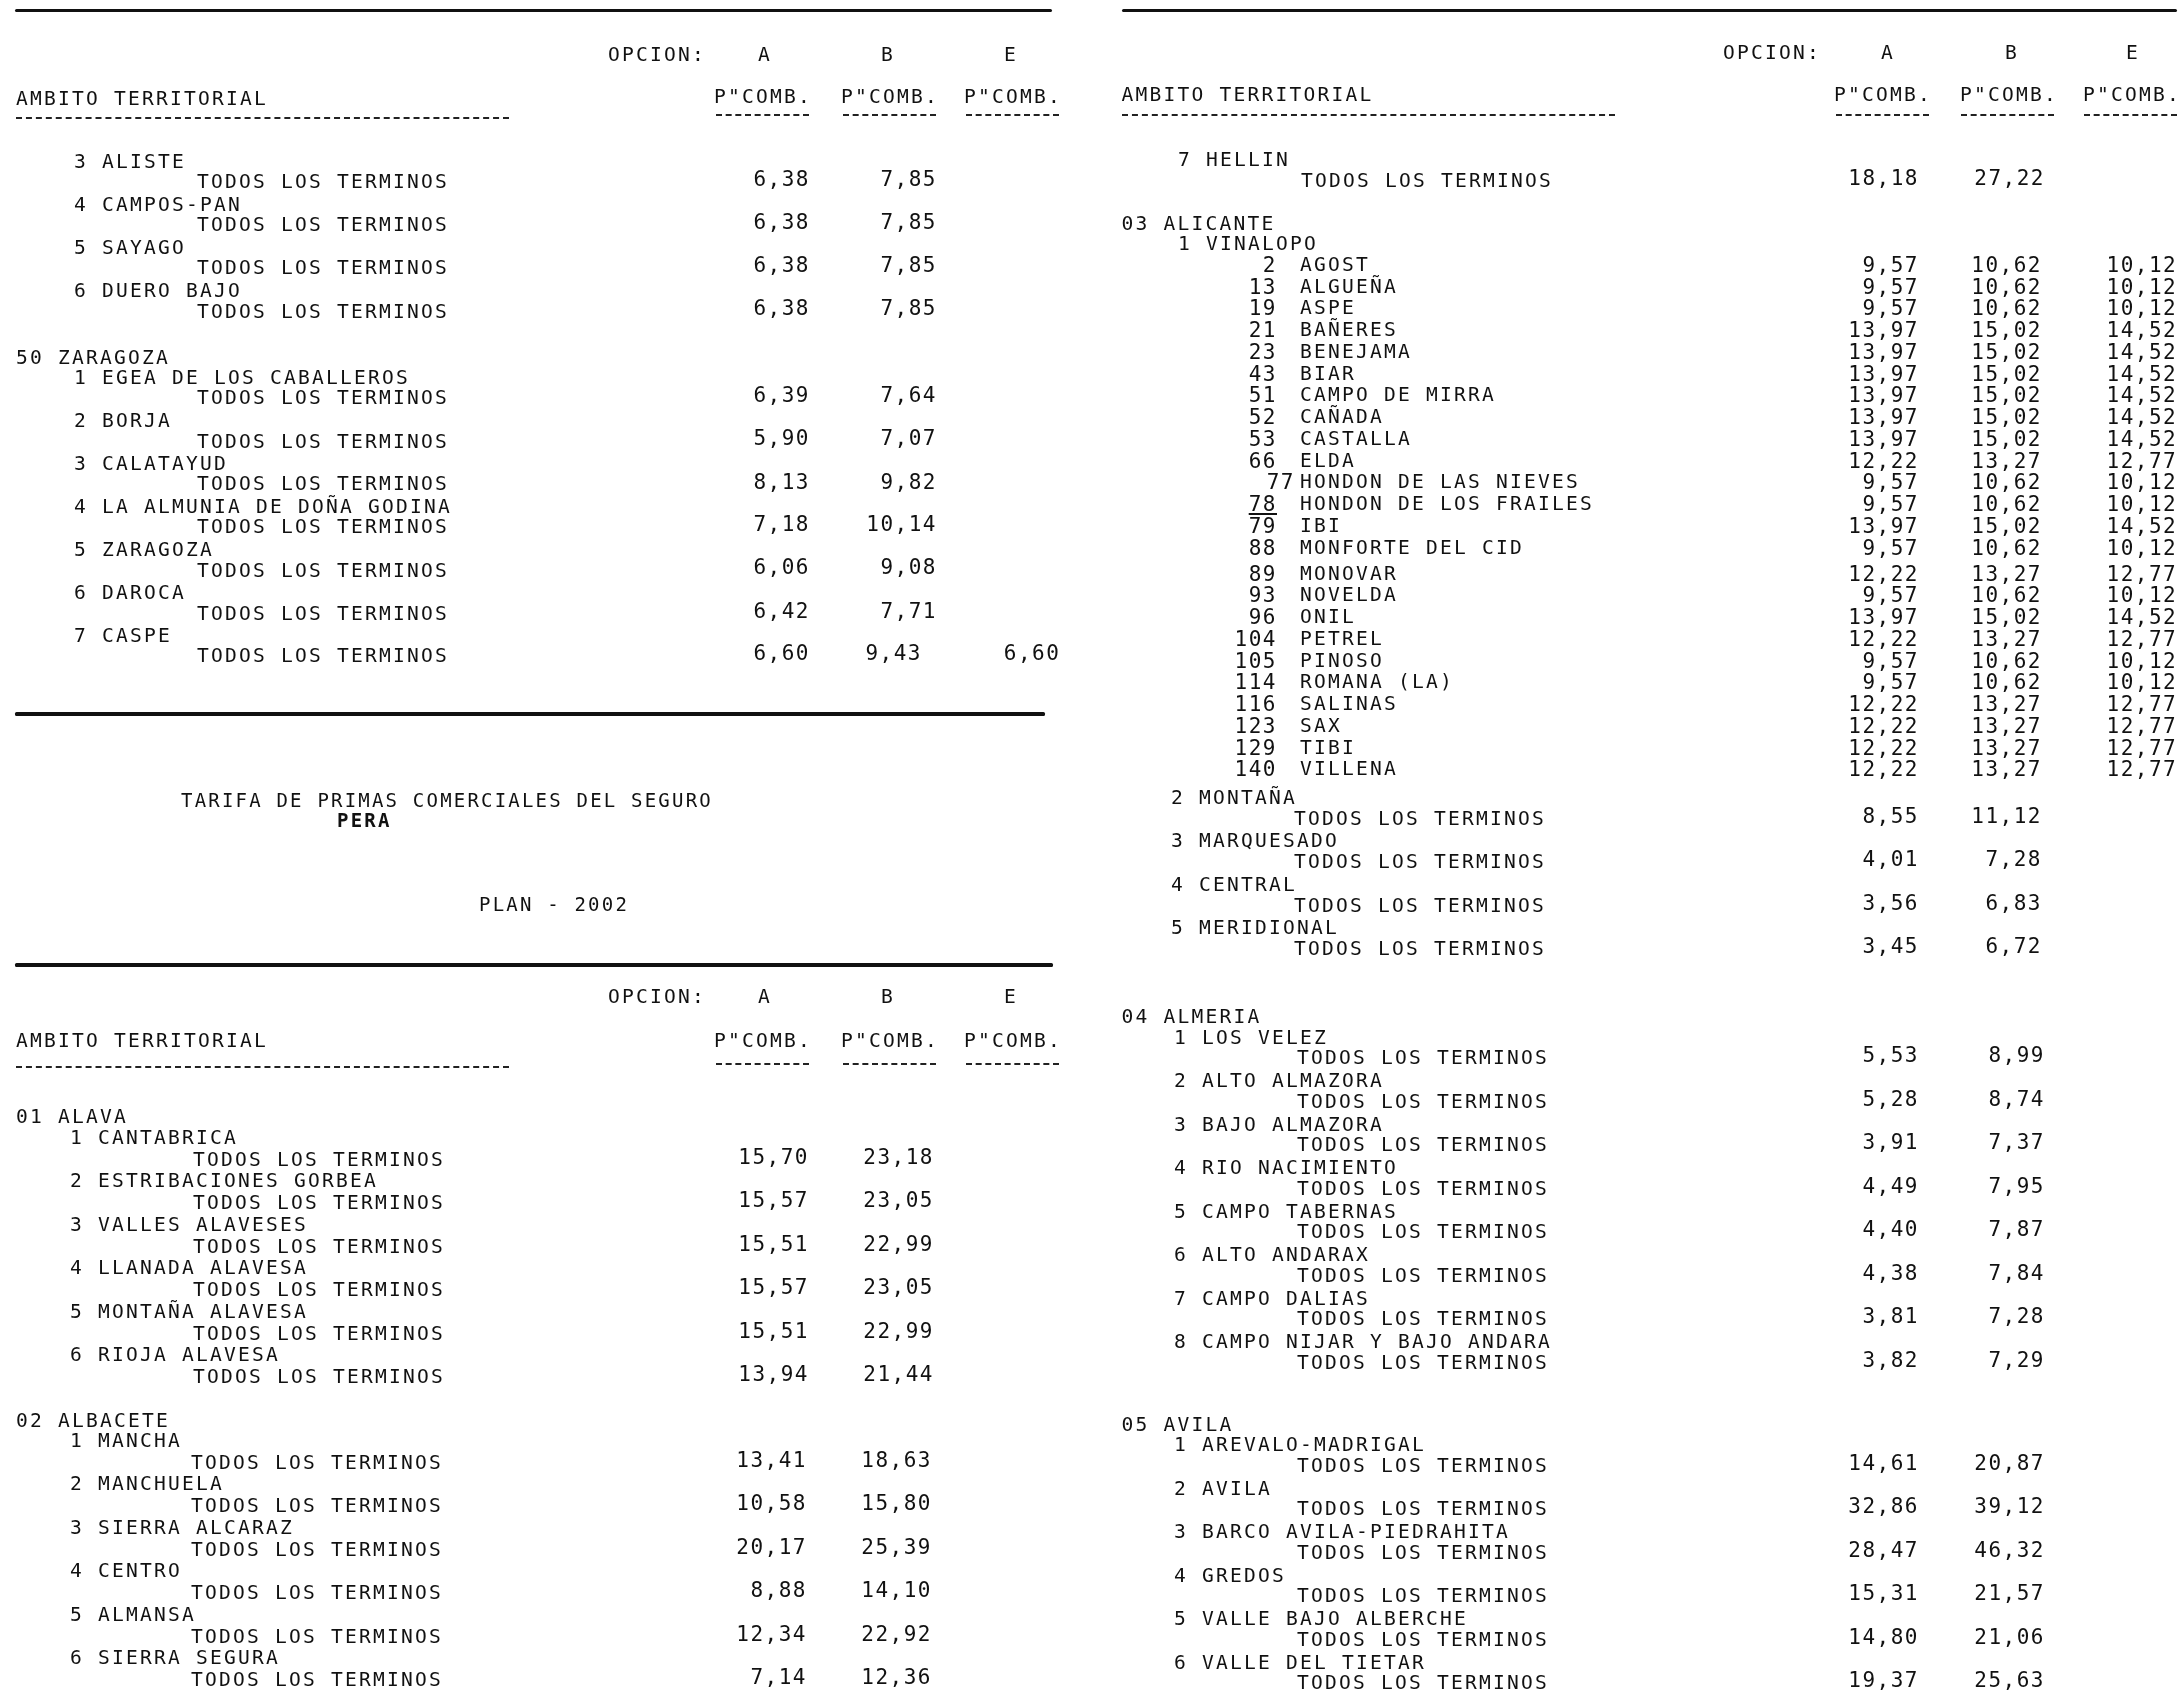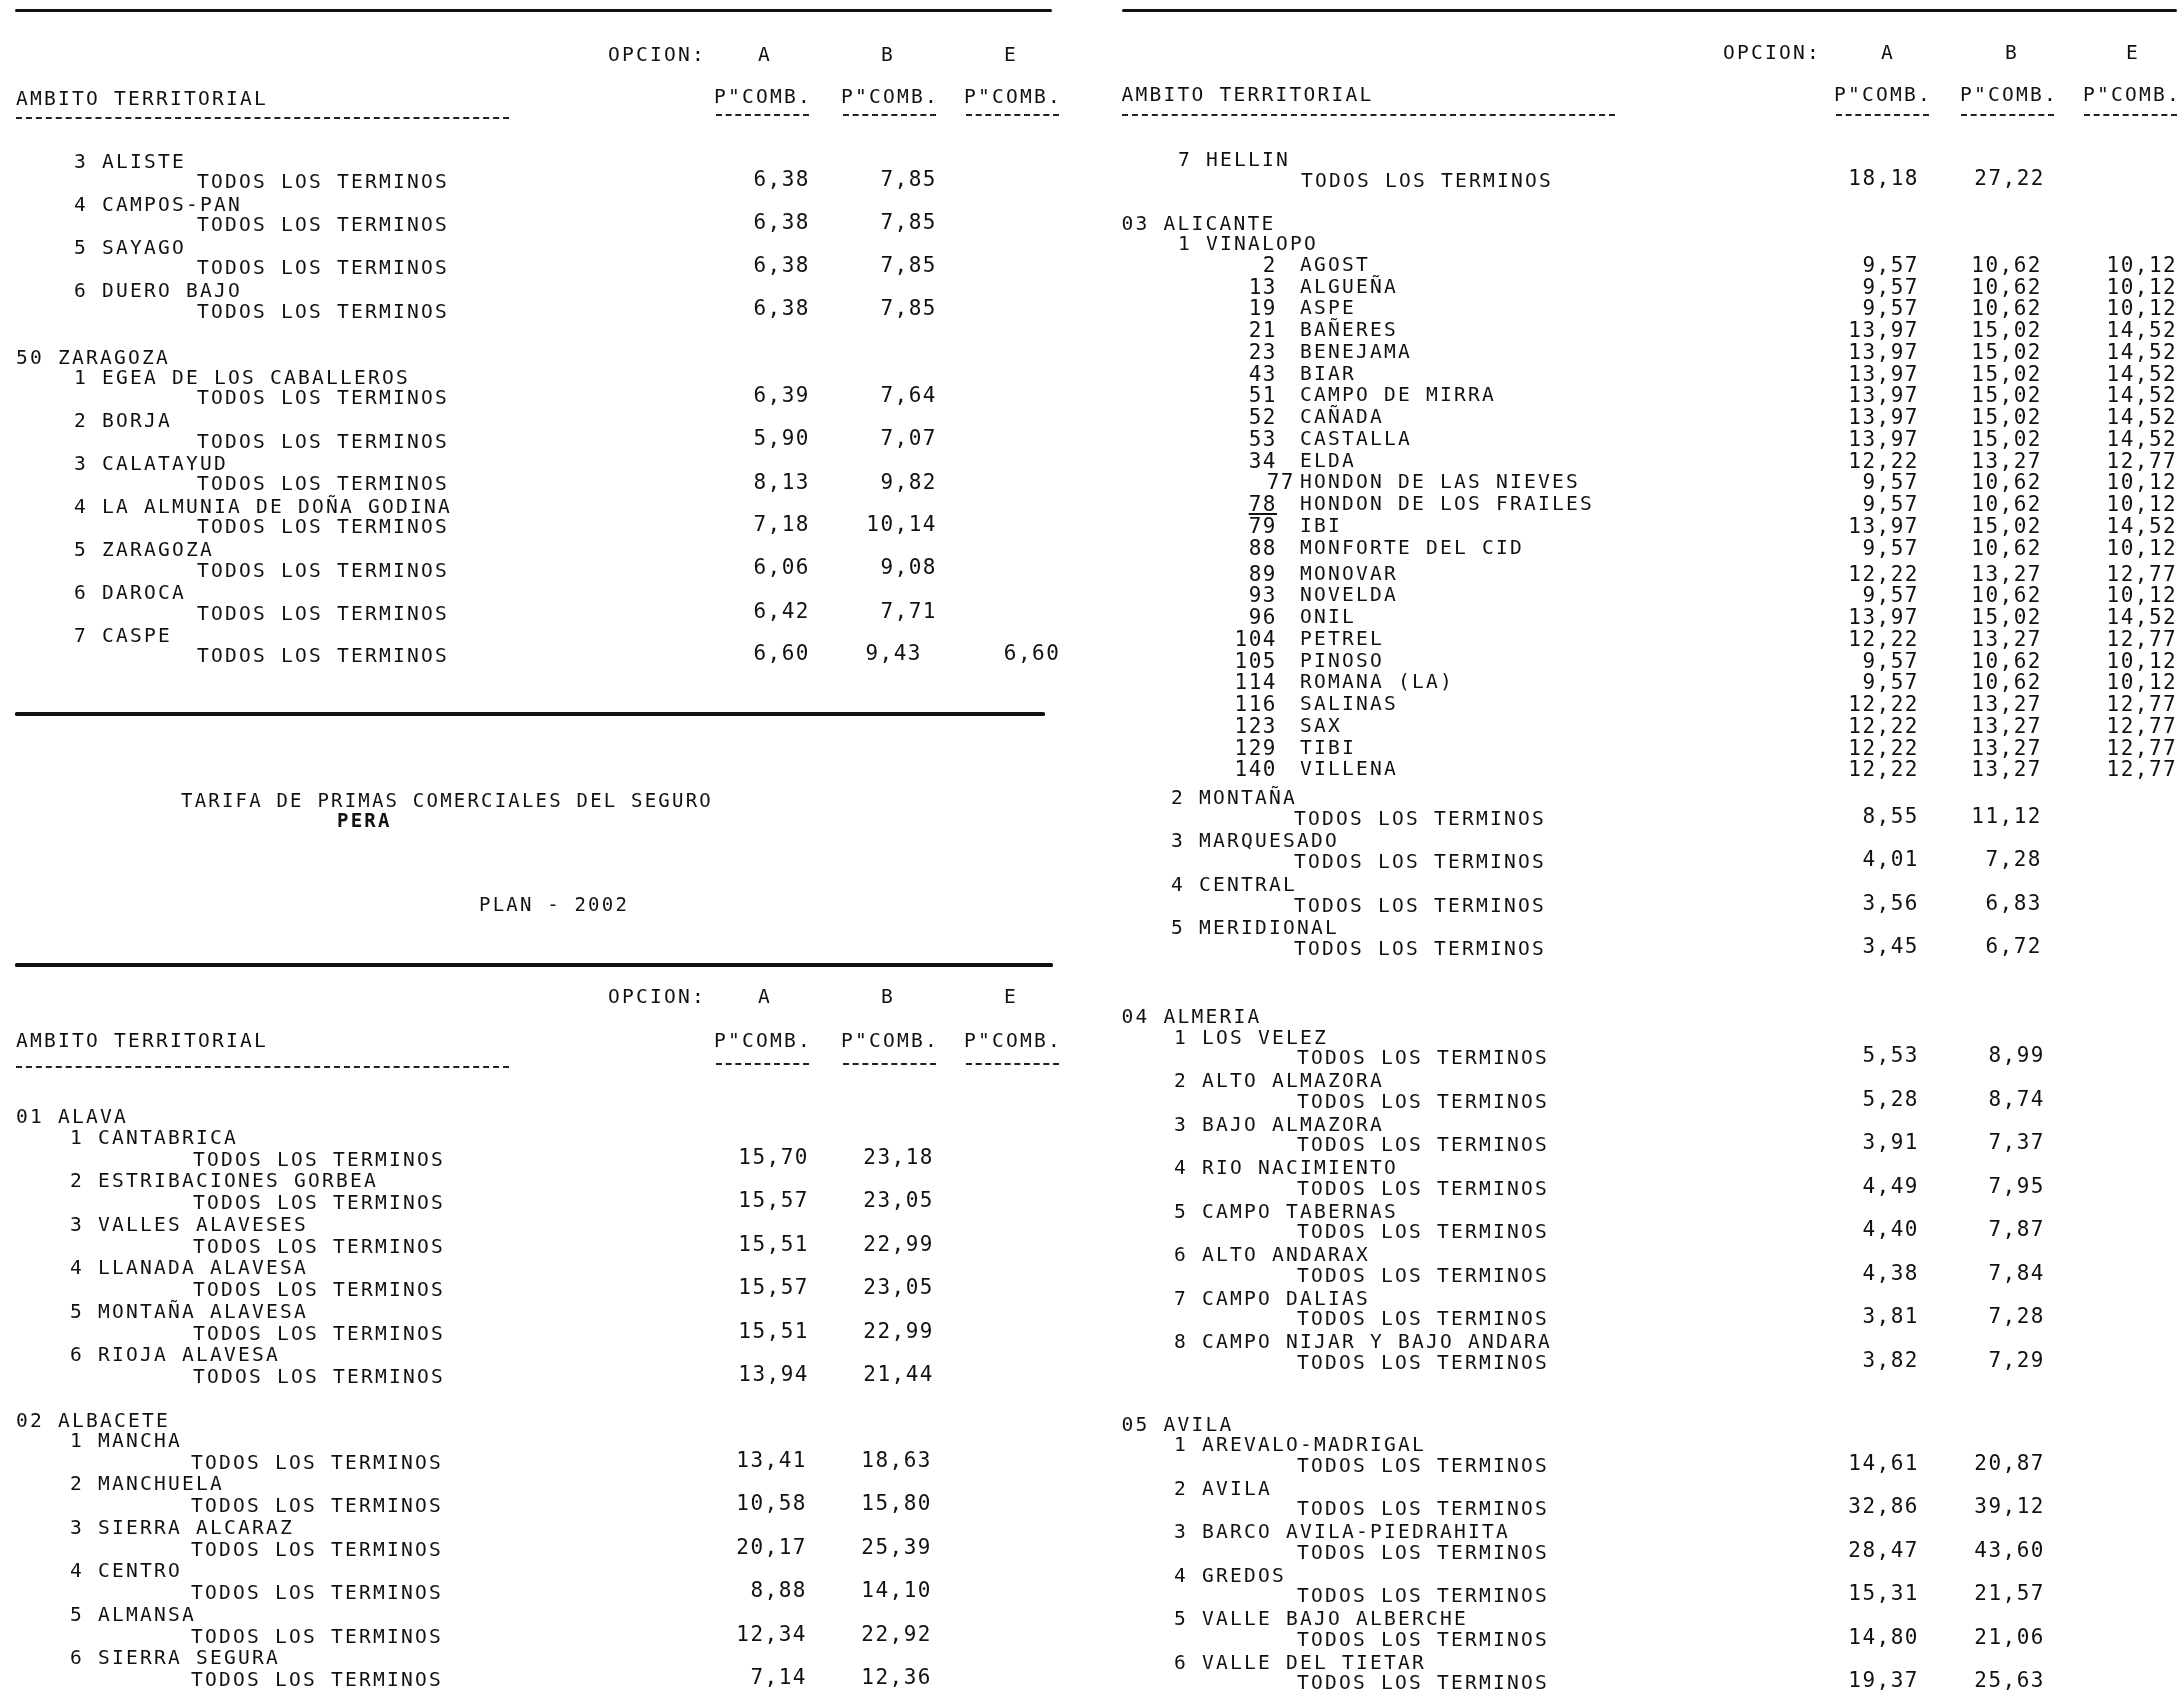"34" span.num { text: 34 -> 66 }
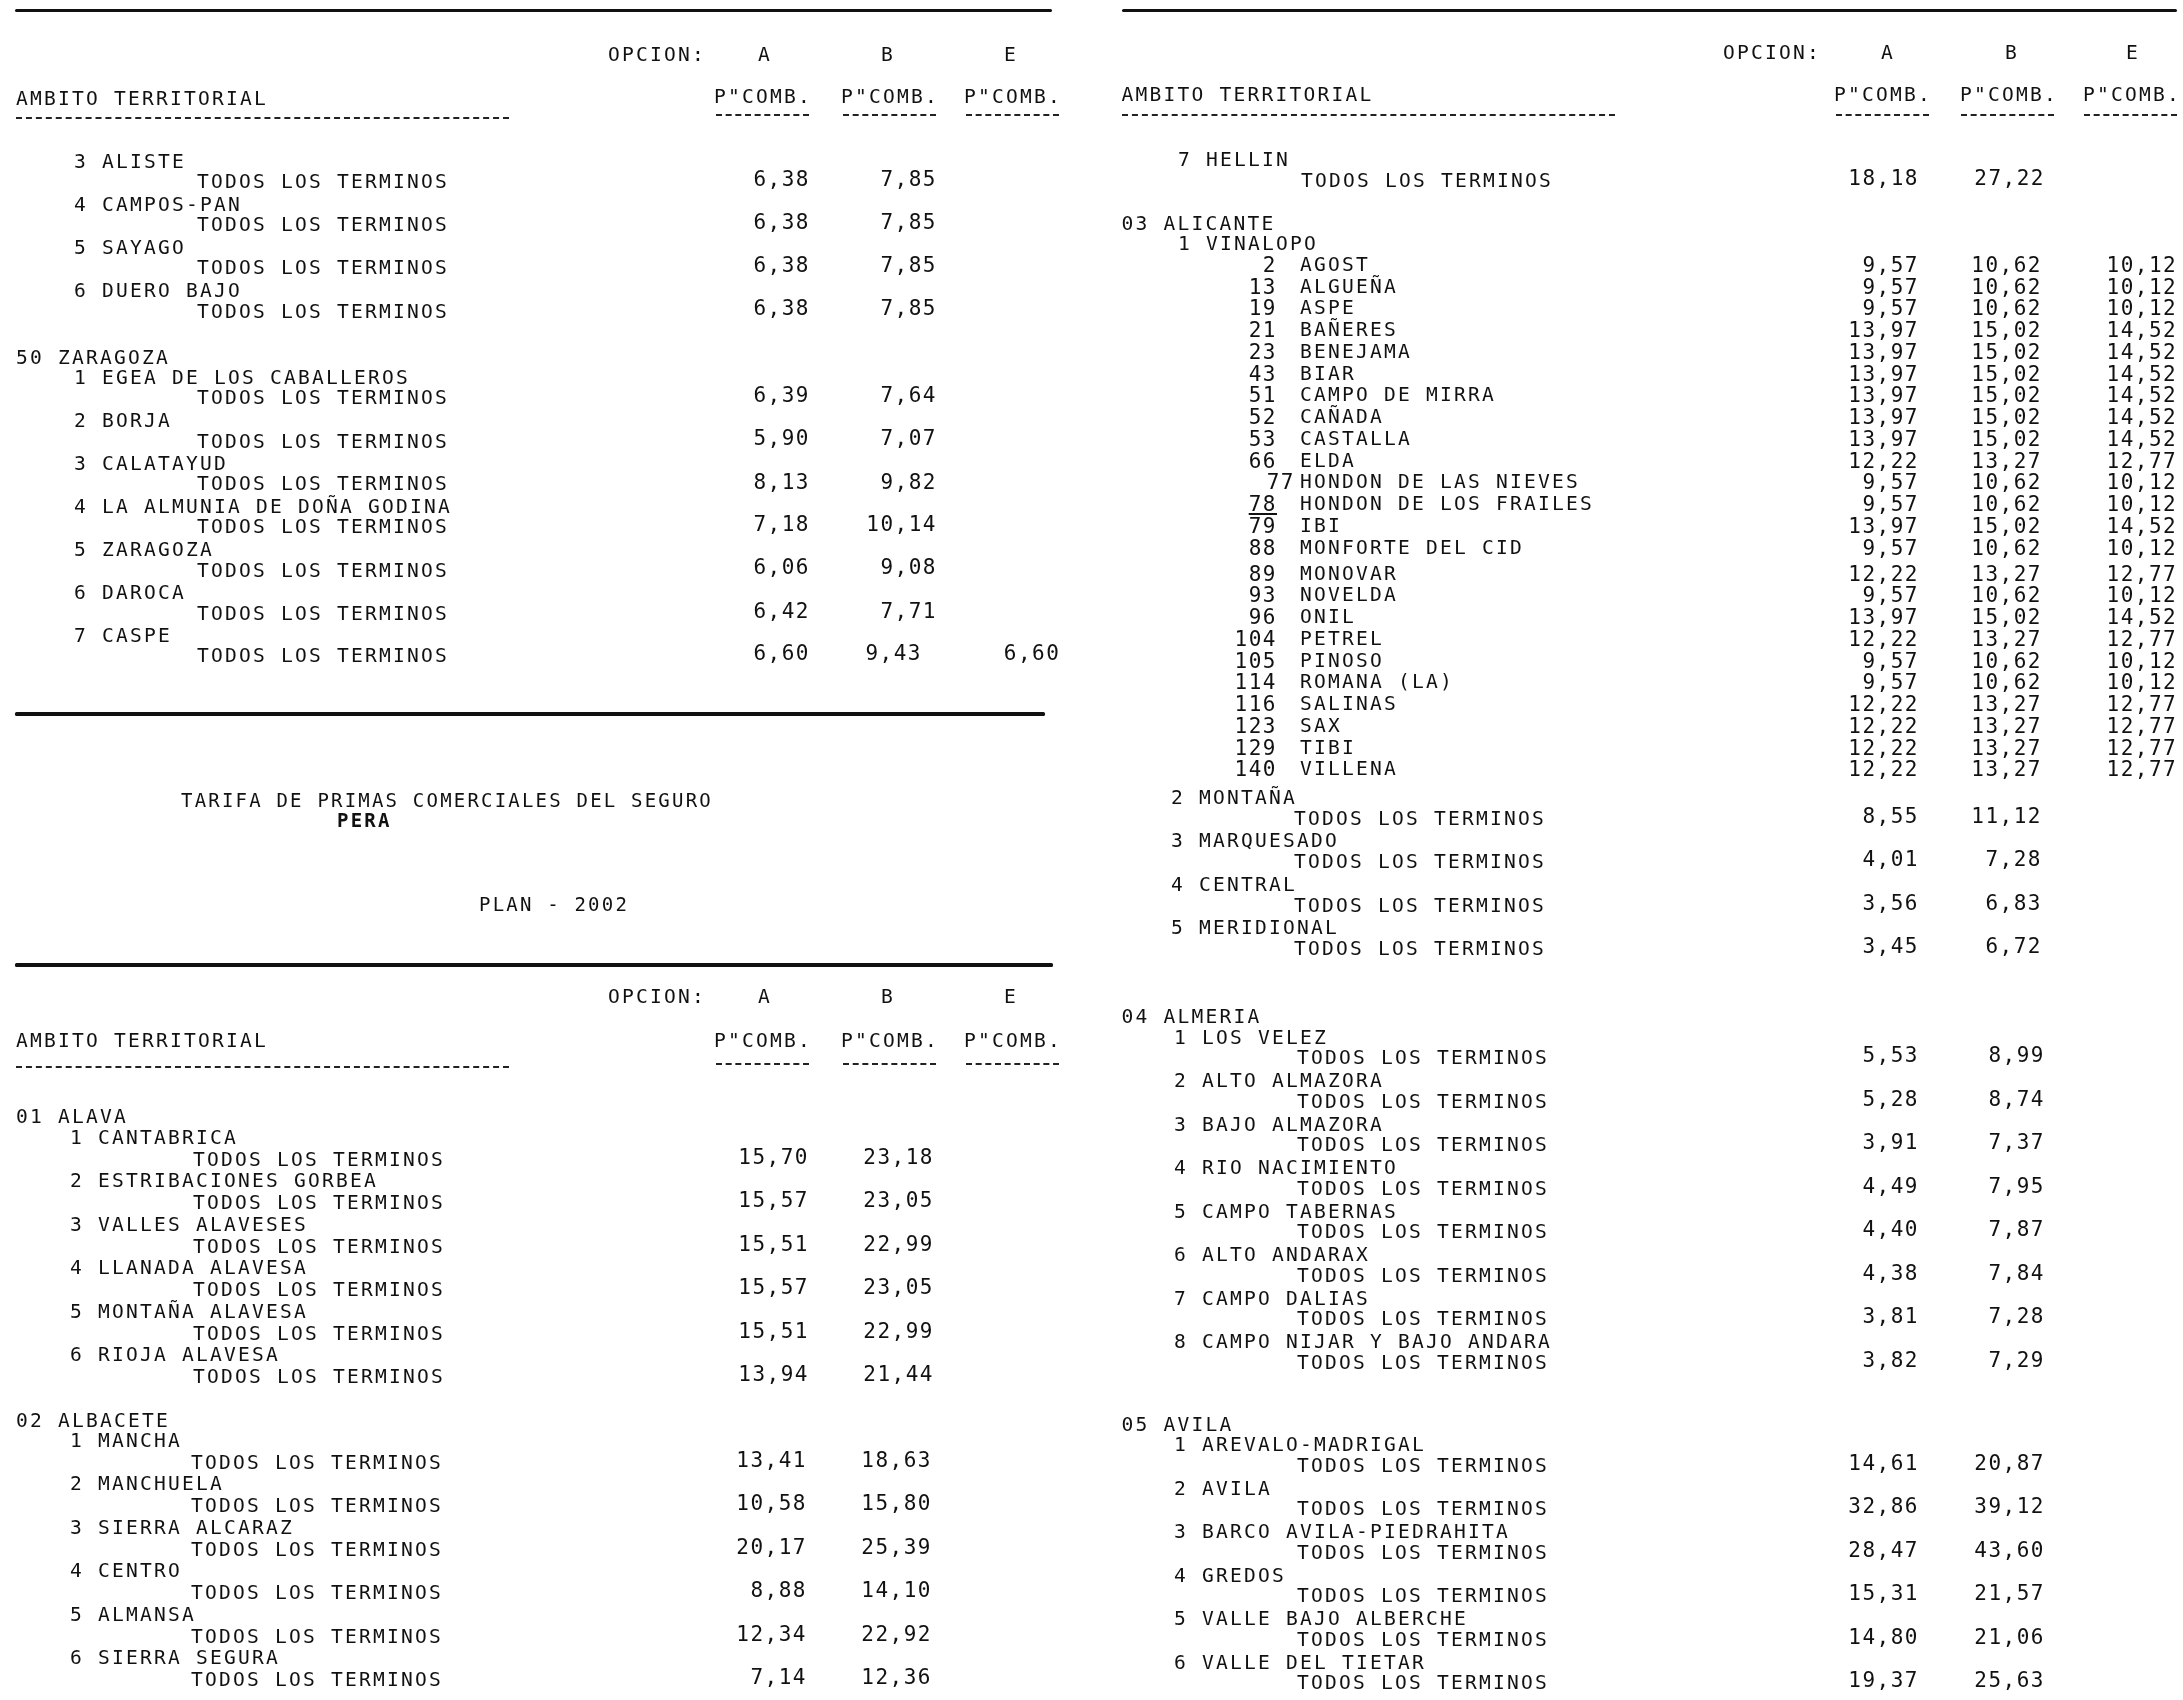"43,60" span.num { text: 43,60 -> 46,32 }
